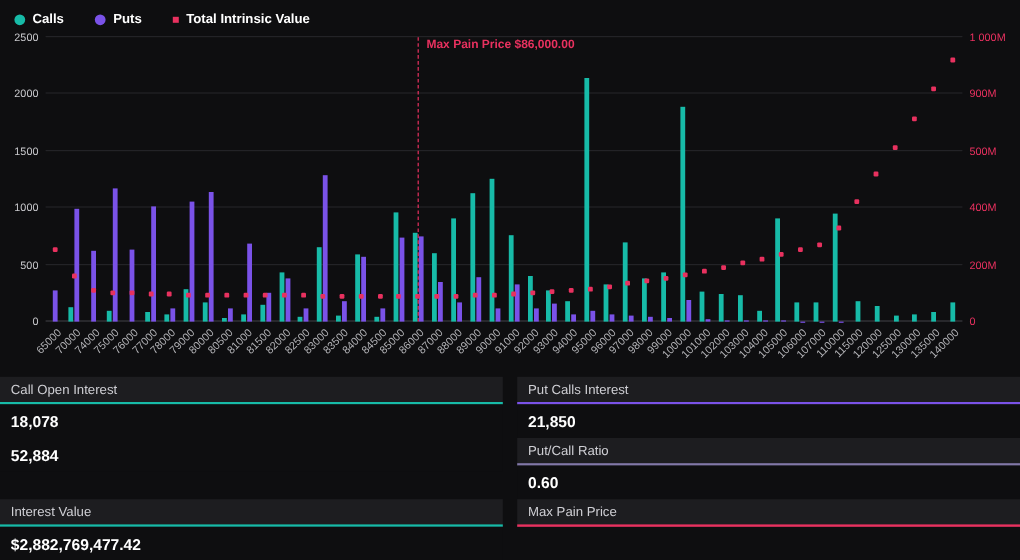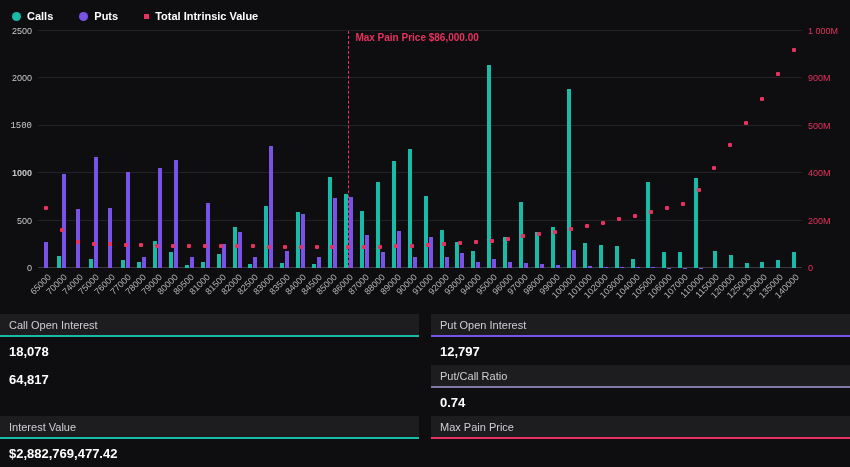"1500" div.tick { font-family: Liberation Mono, monospace -> none }
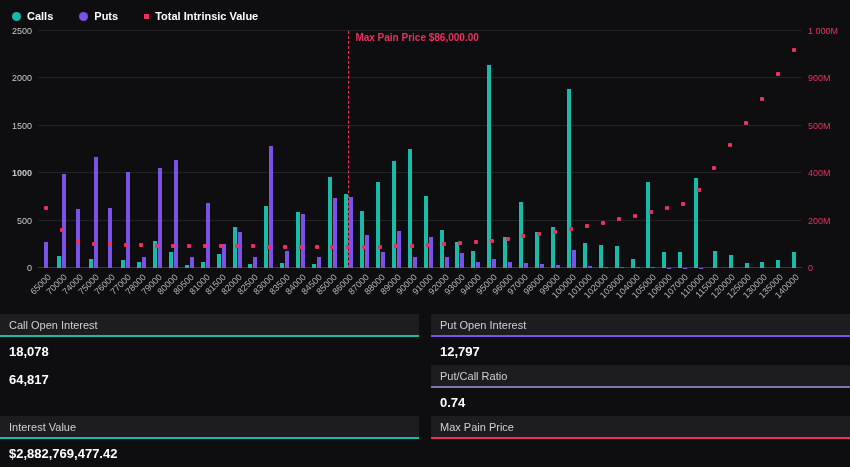"1000" div.tick { font-weight: bold -> none }
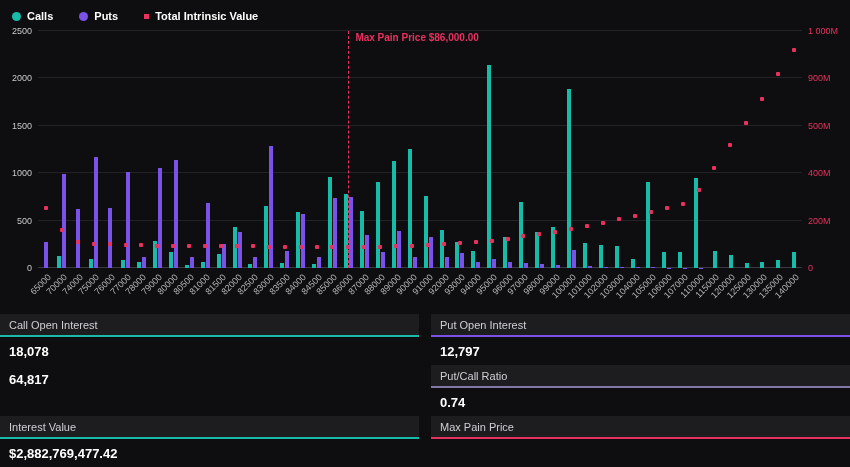"Put Open Interest" span.stat-label { text: Open -> Calls }
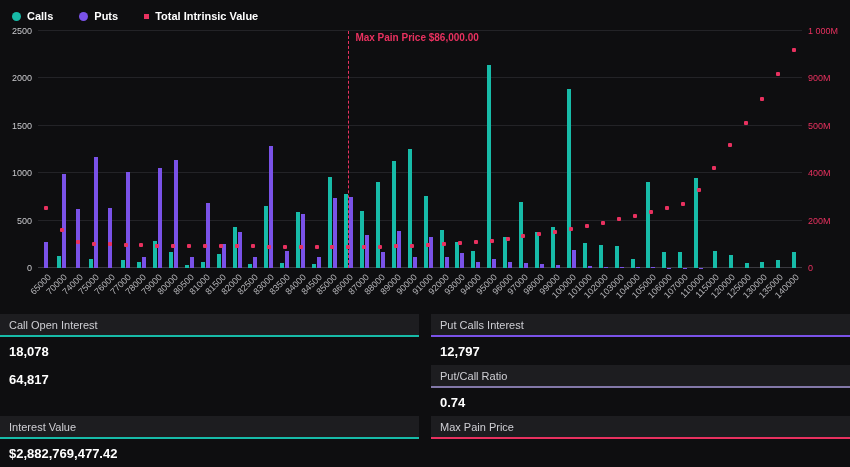"12,797" div.stat-value { text: 12,797 -> 21,850 }
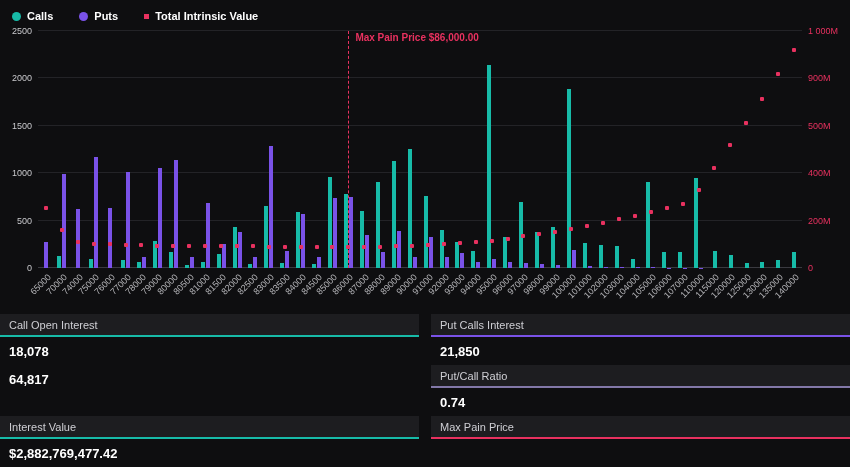"64,817" div.stat-value { text: 64,817 -> 52,884 }
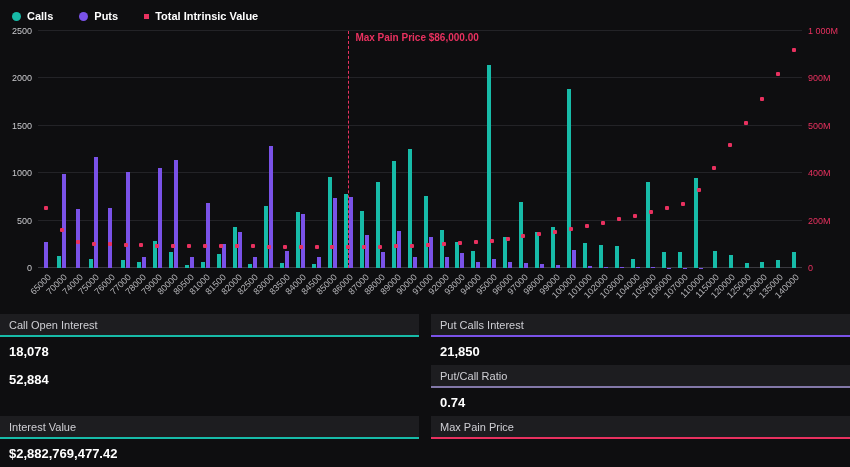"0.74" div.stat-value { text: 0.74 -> 0.60 }
